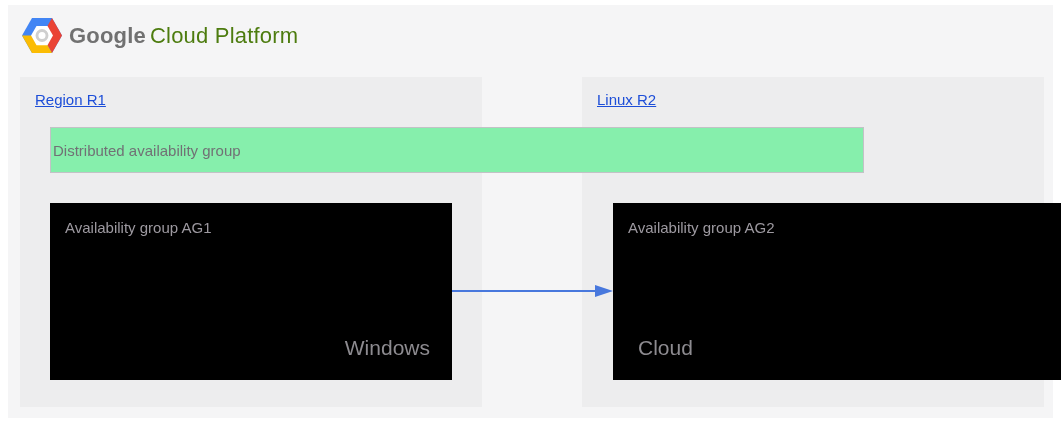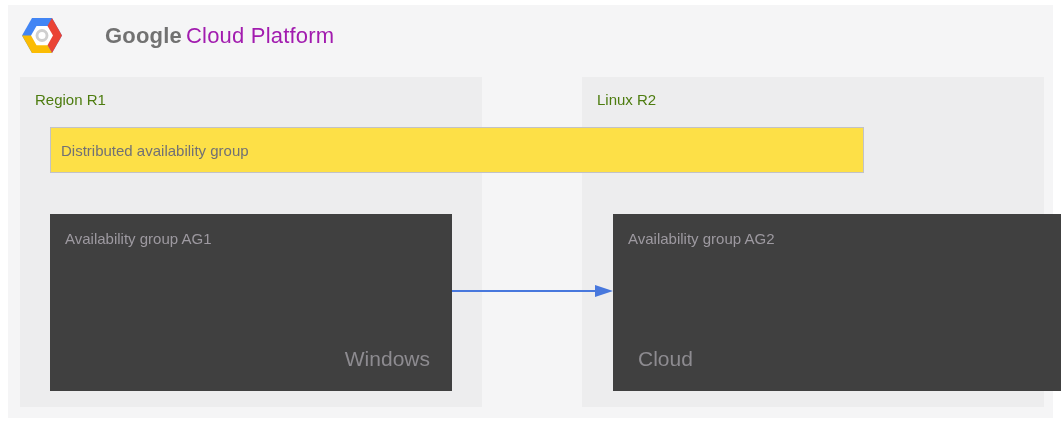"Google" .brand-google { margin-left: 36px -> none }
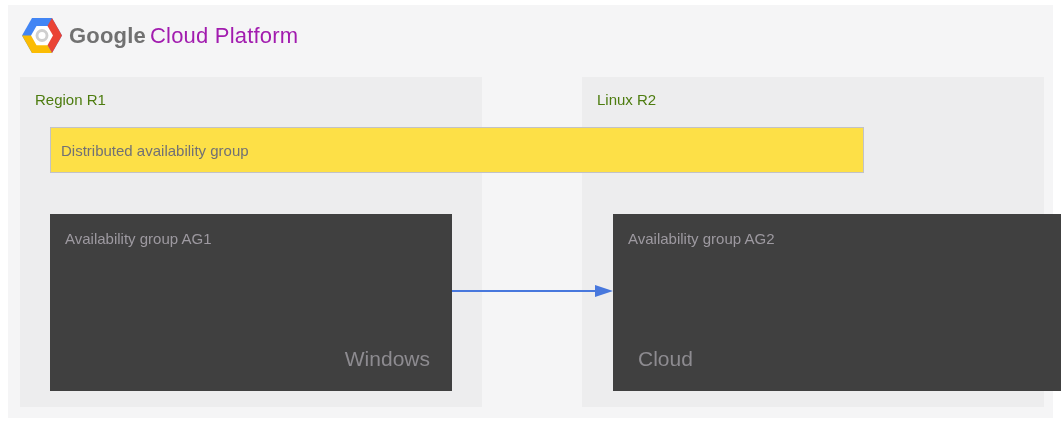"Cloud Platform" .brand-rest { color: #a21caf -> #4d7c0f }
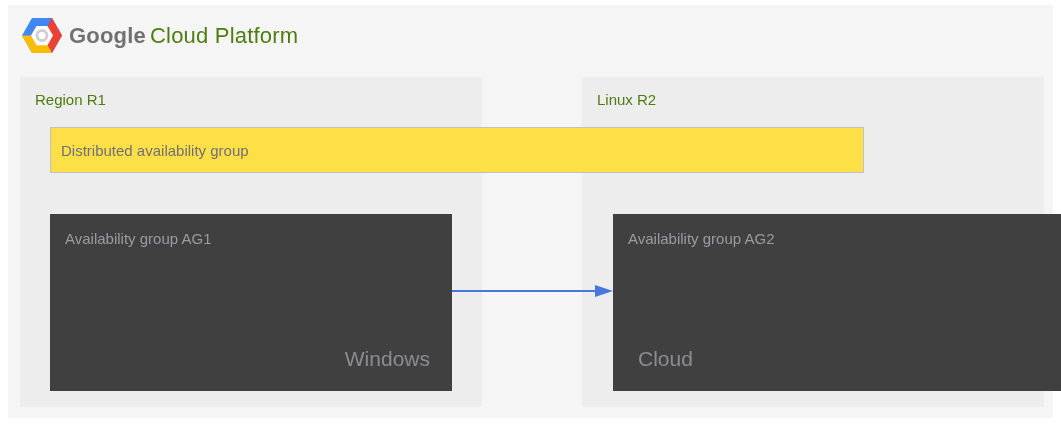"Region R1" .region-label { color: #4d7c0f -> #1d4ed8; text-decoration: none -> underline }
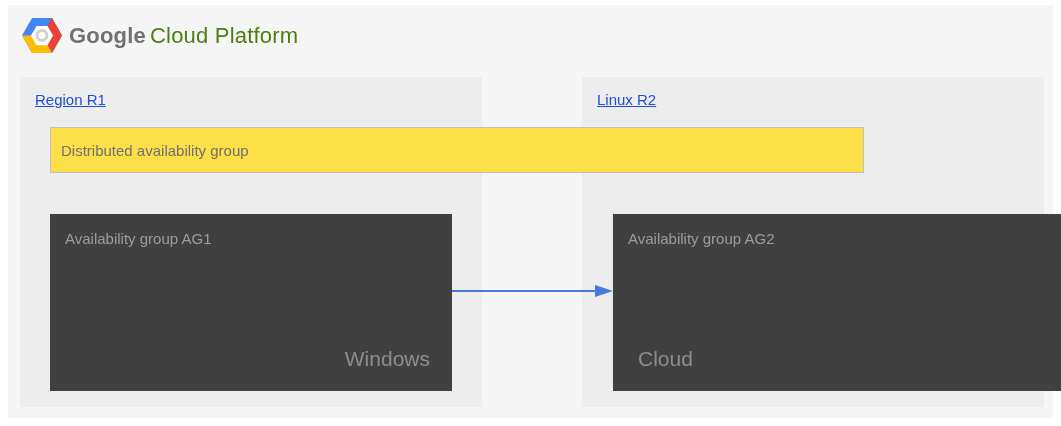"Distributed availability group" .dag-box { background: #fde047 -> #86efac; padding-left: 10px -> 2px }
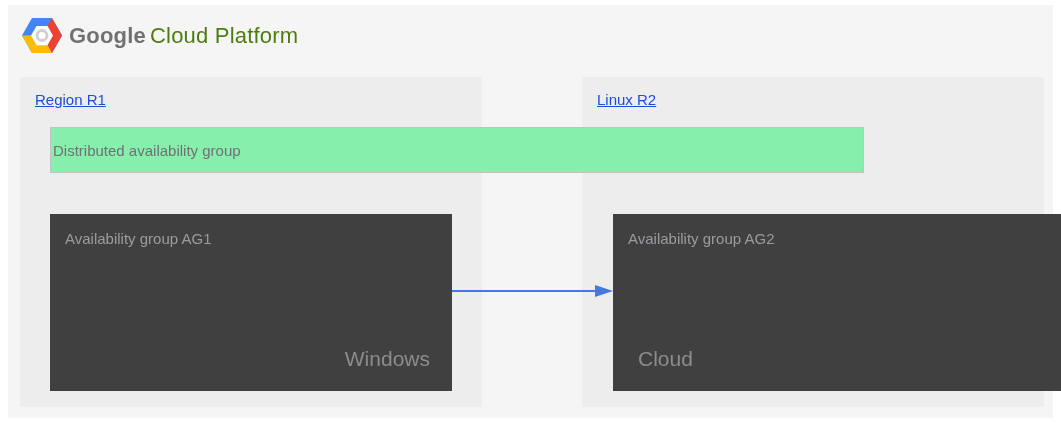"Availability group AG1" .ag { background: #404040 -> #000000; top: 209px -> 198px }
